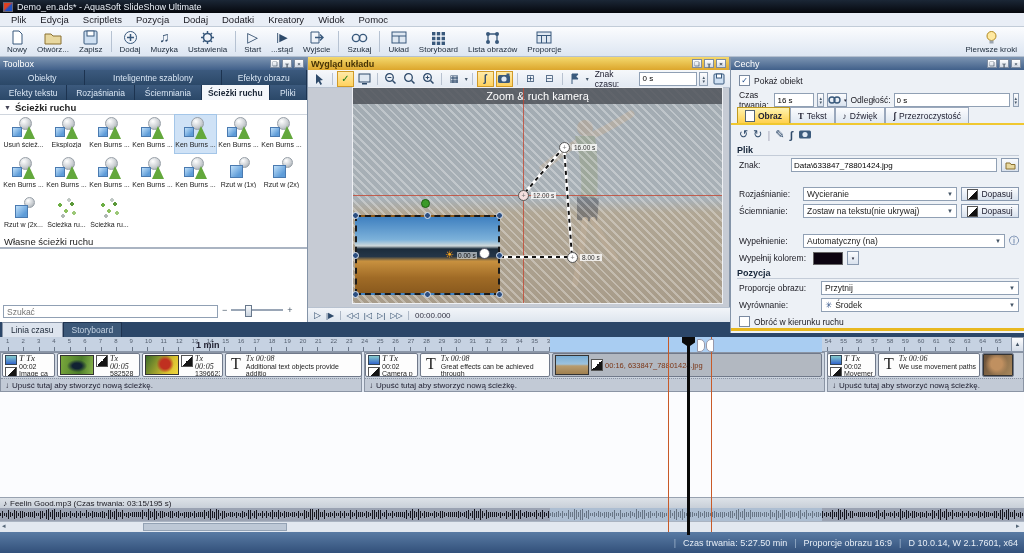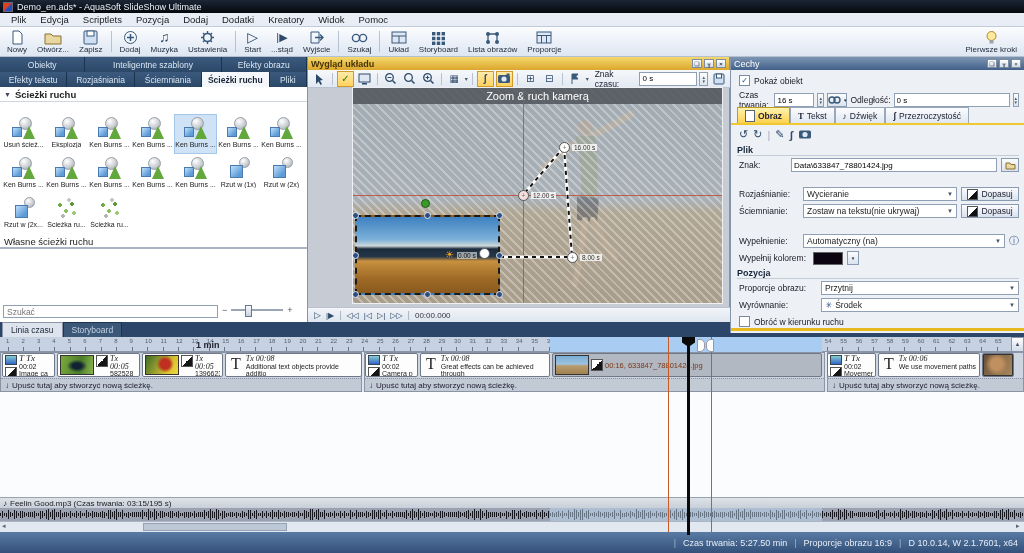"Toolbox" div.phdr { html: none -> <div> <span>Toolbox</span> <span> <span>❏</span> <span>┰</span> <span>×</span> </span> </div> }
